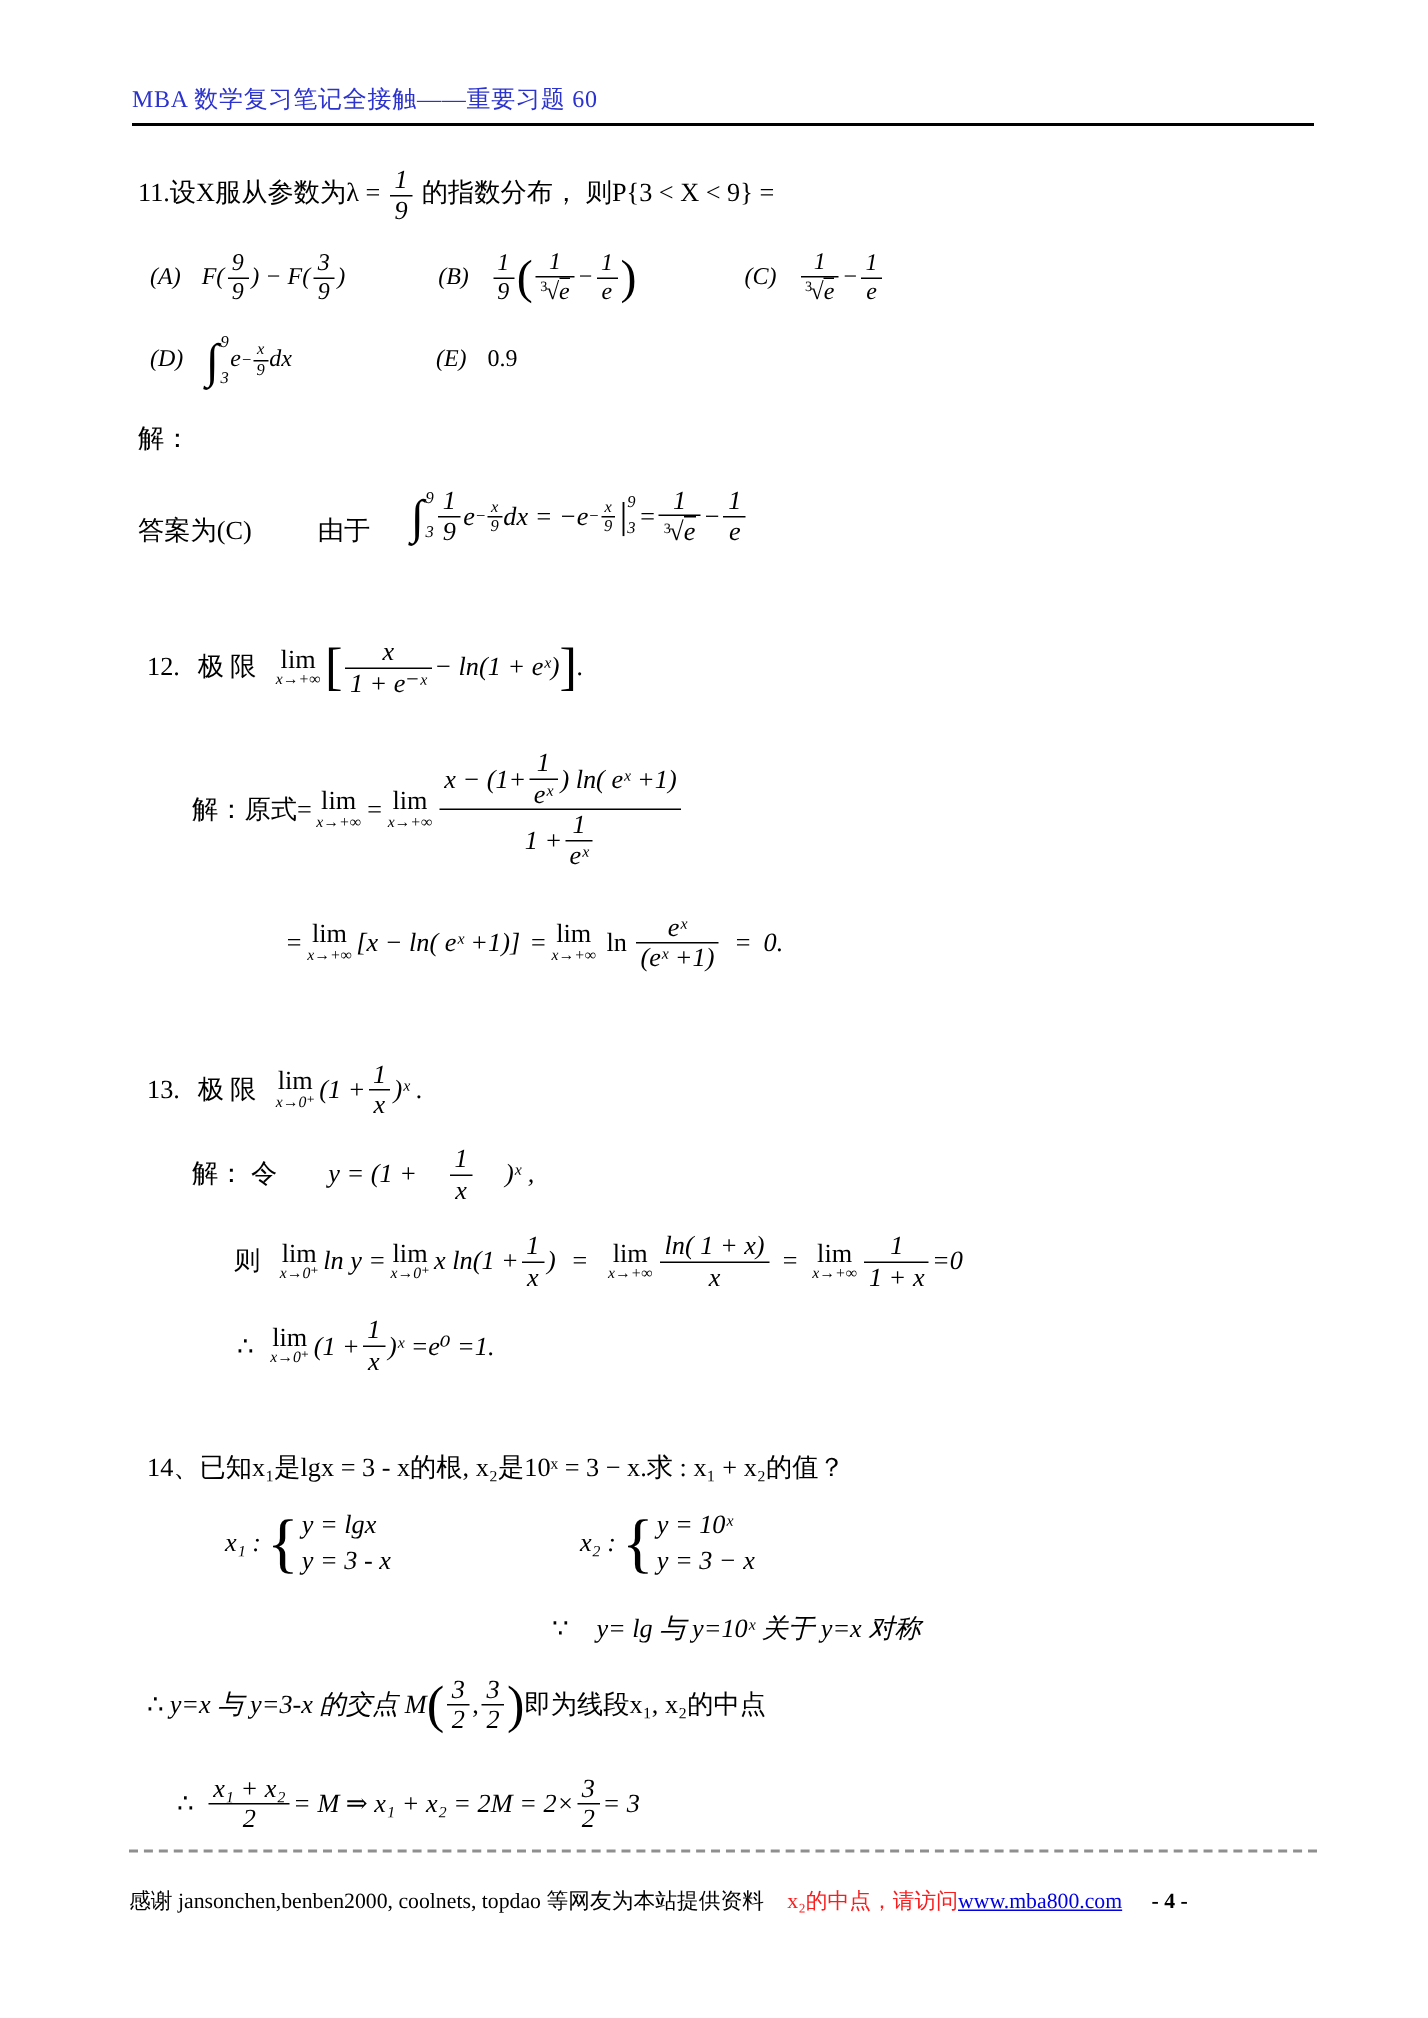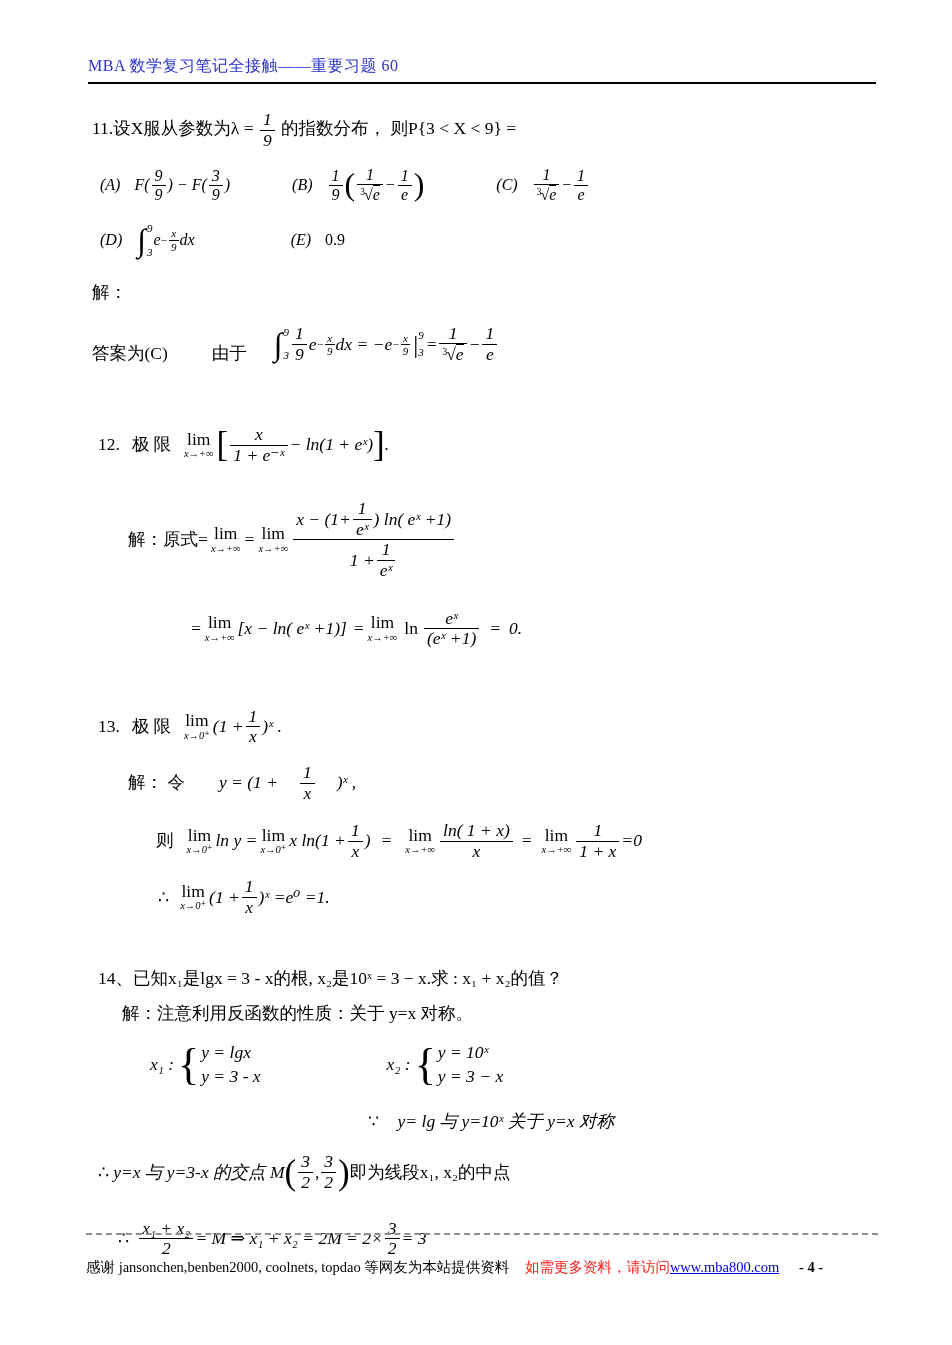"解：注意利用反函数的性质：关于 y=x 对称。" div.row { html: <div>解：注意利用反函数的性质：关于 y=x 对称。</div> -> none }
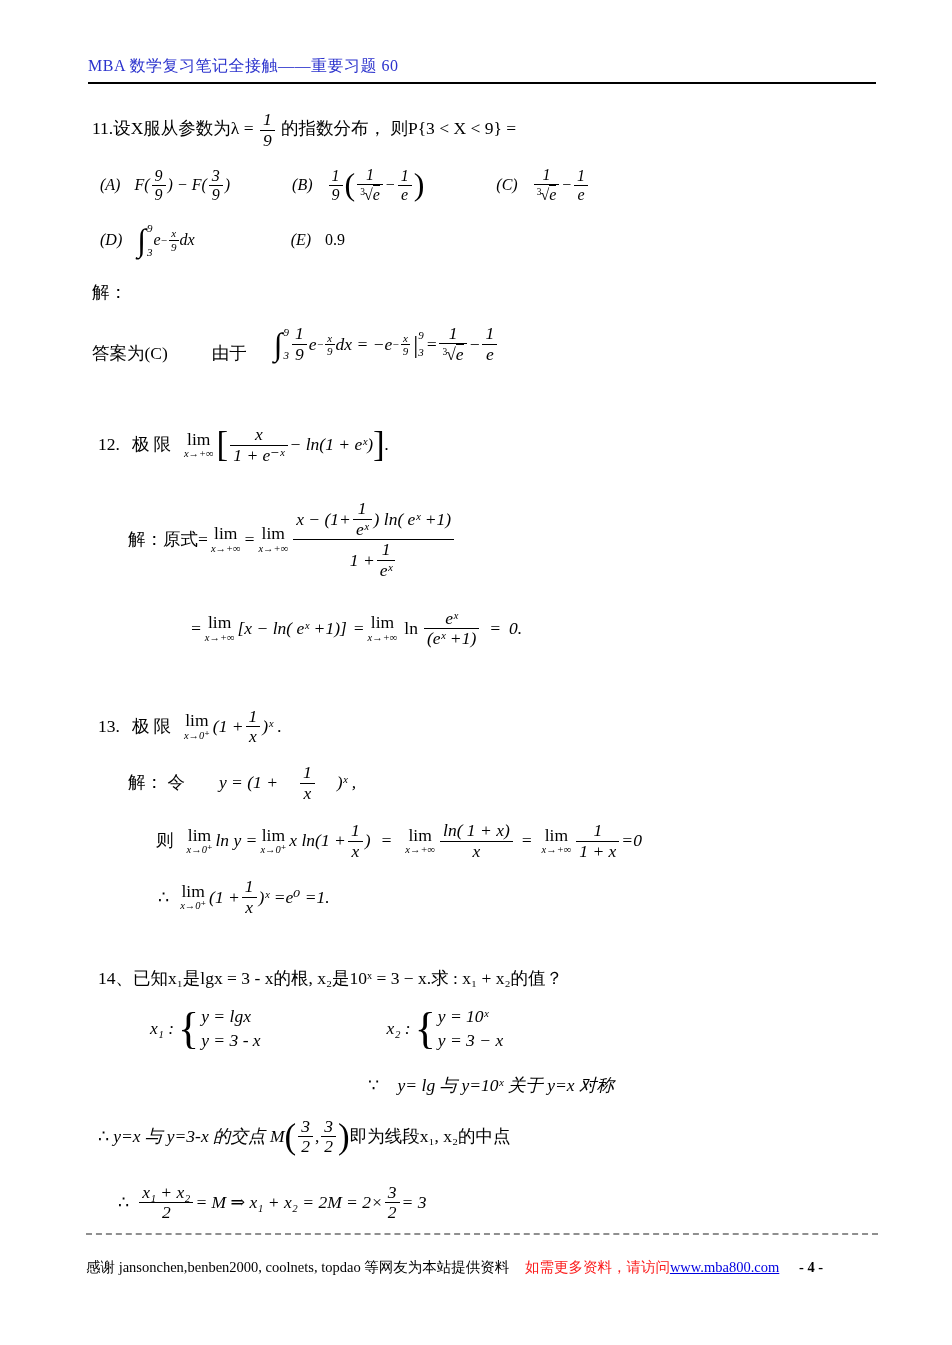"如需更多资料，请访问" span.red { text: 如需更多资料 -> x₂的中点 }
